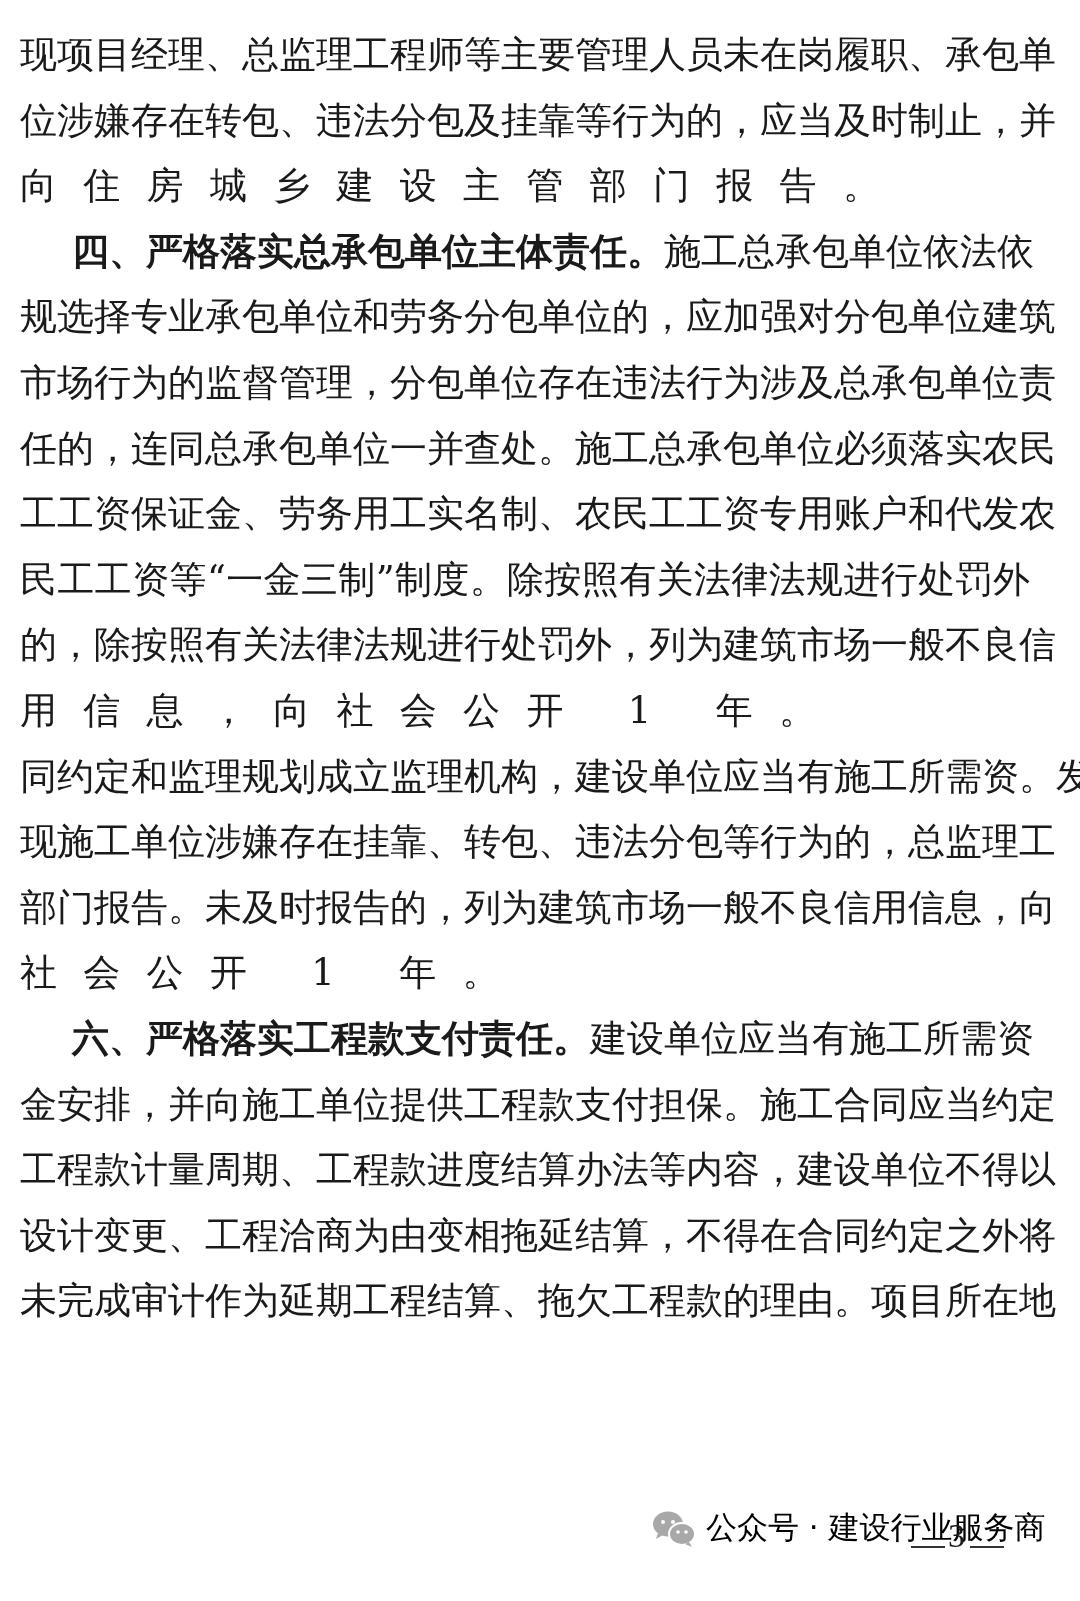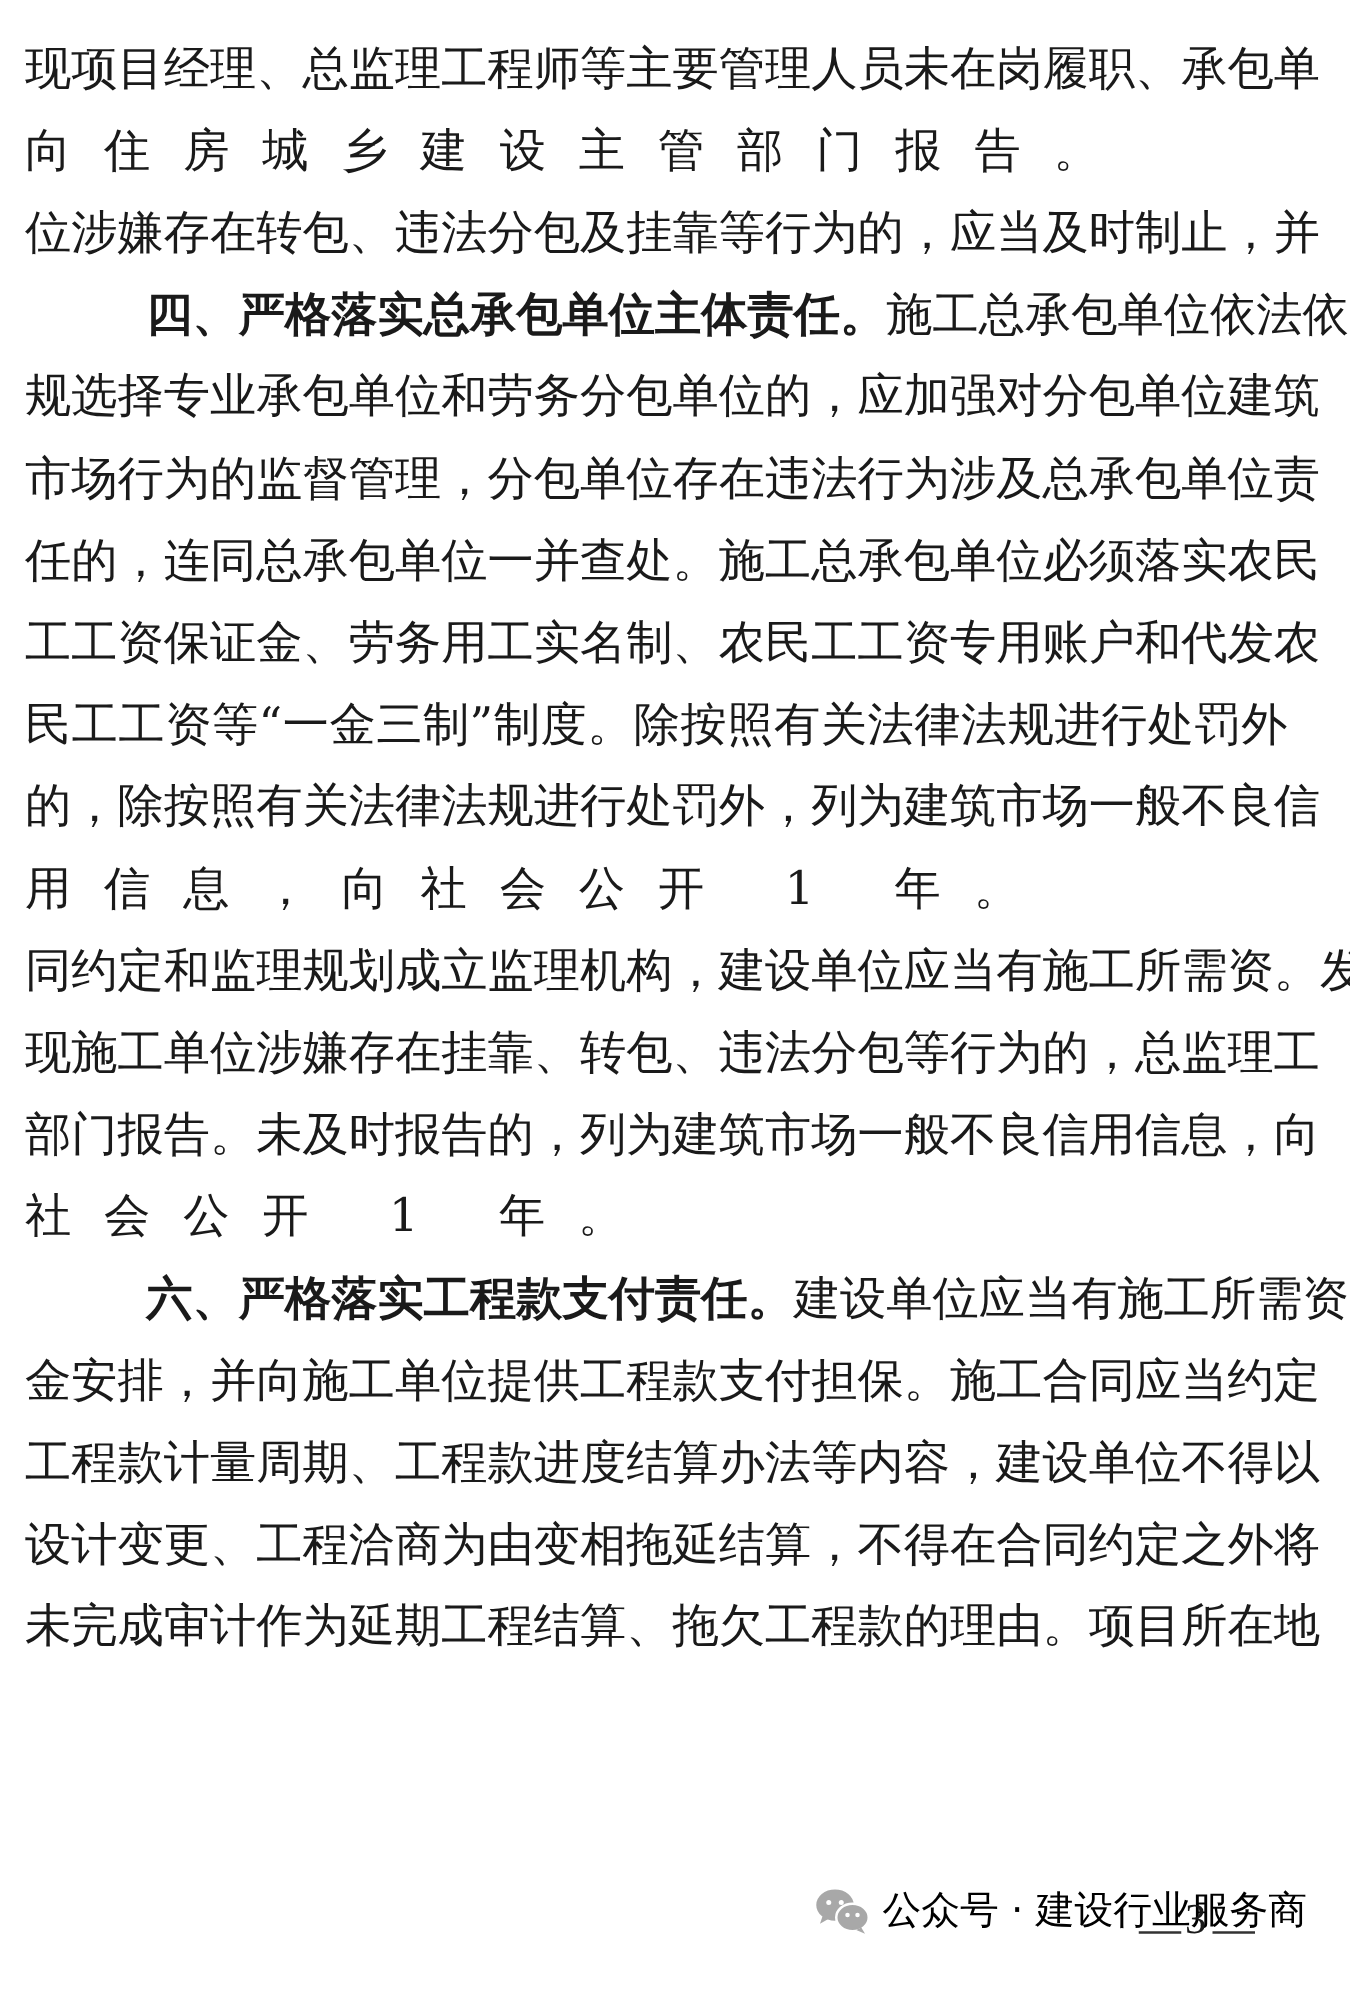"向住房城乡建设主管部门报告。" div.line { order: before "位涉嫌存在转包、违法分包及挂靠等行为的，应当及时制止，并" -> after "位涉嫌存在转包、违法分包及挂靠等行为的，应当及时制止，并" }
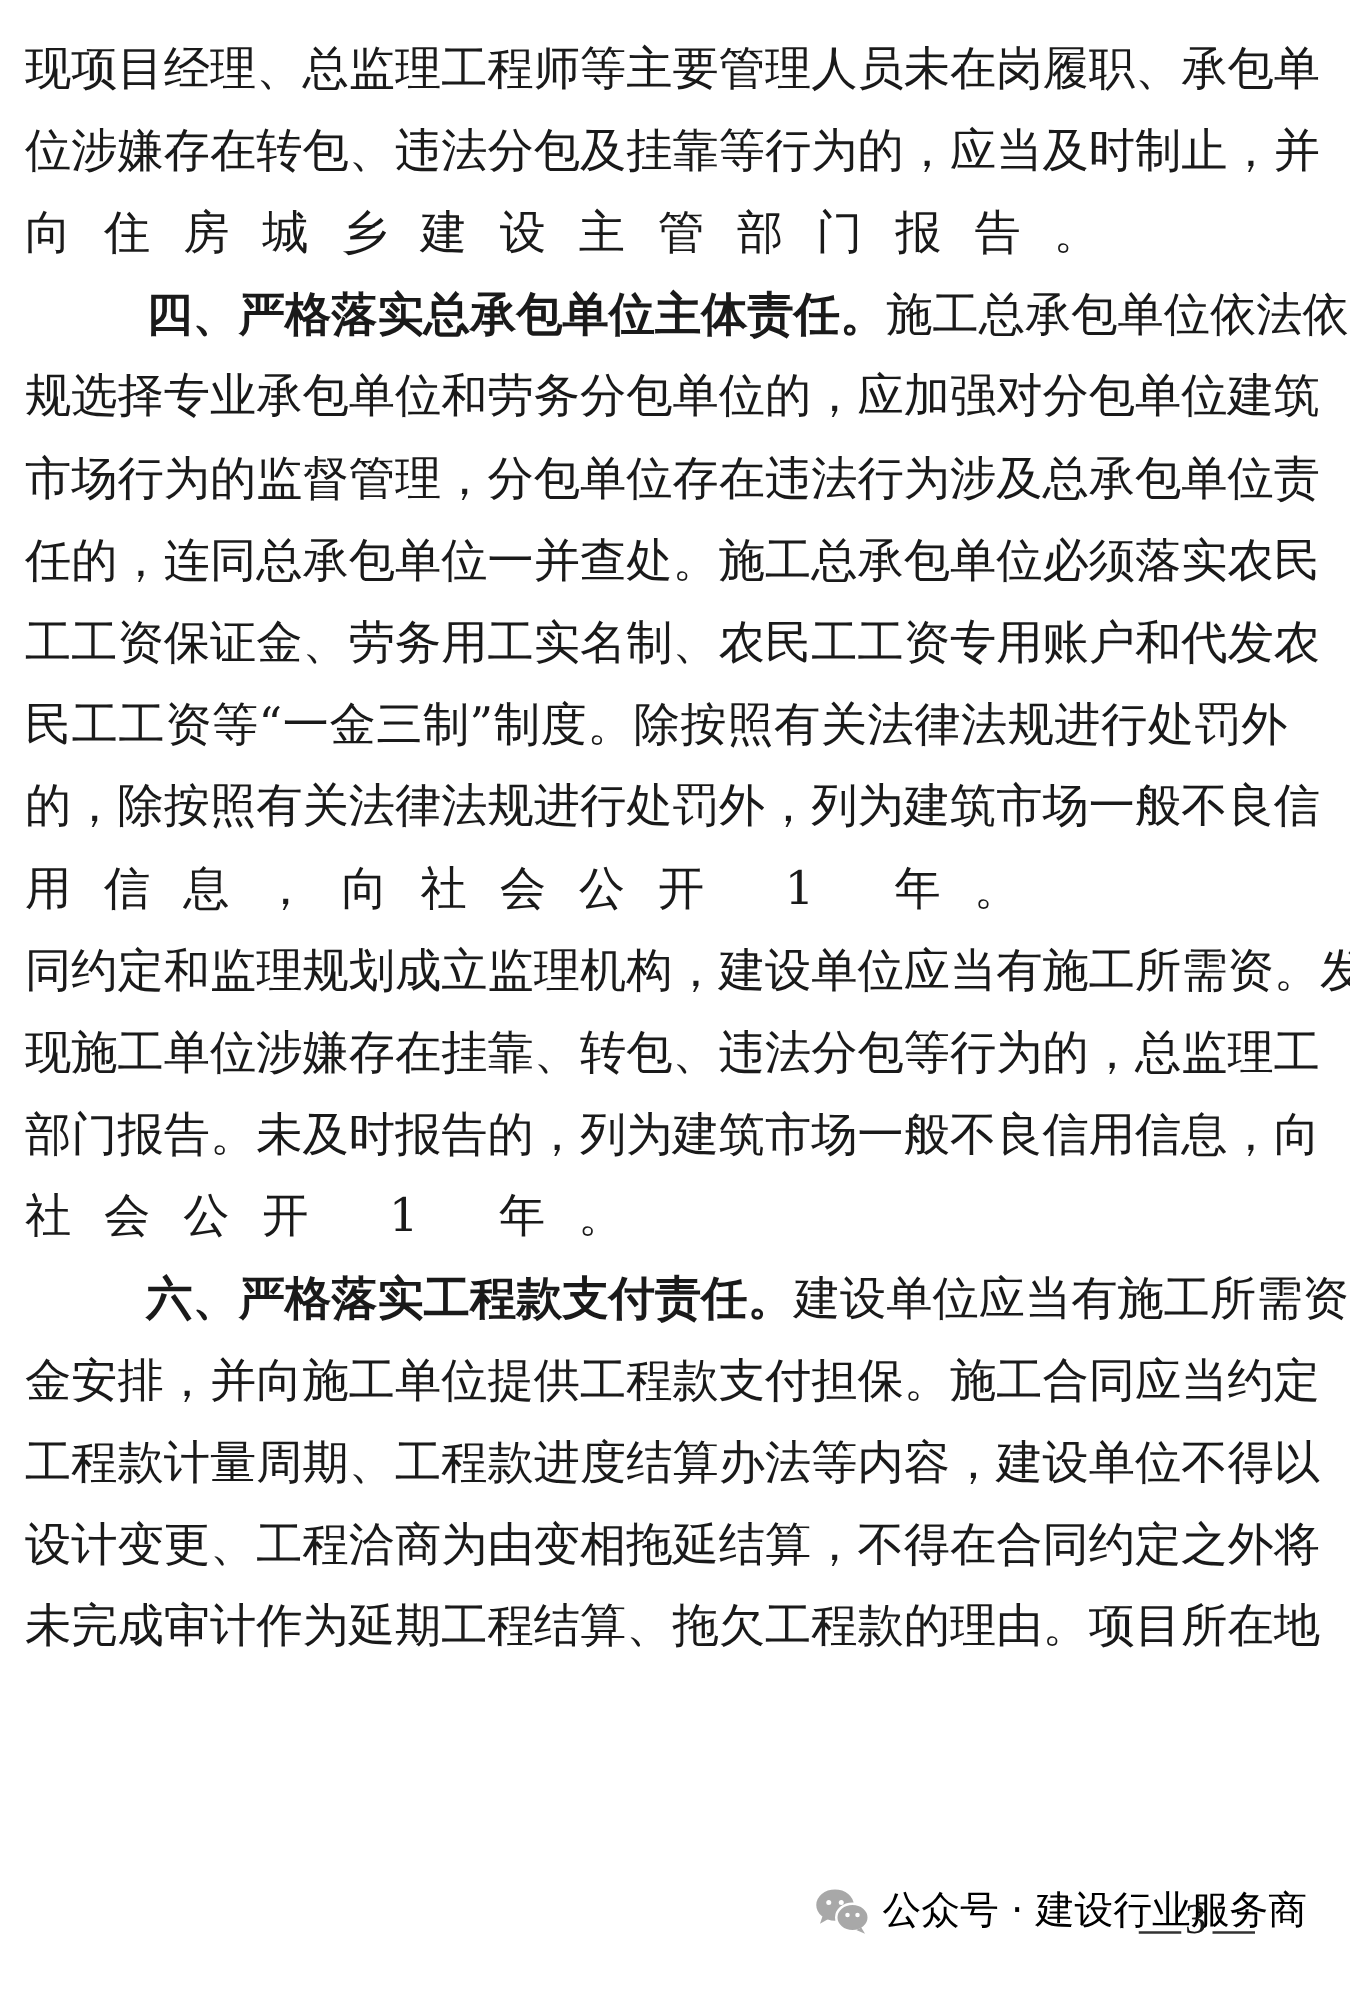"四、严格落实总承包单位主体责任。施工总承包单位依法依" .line.indent .txt { margin-left: 97px -> 52px }
